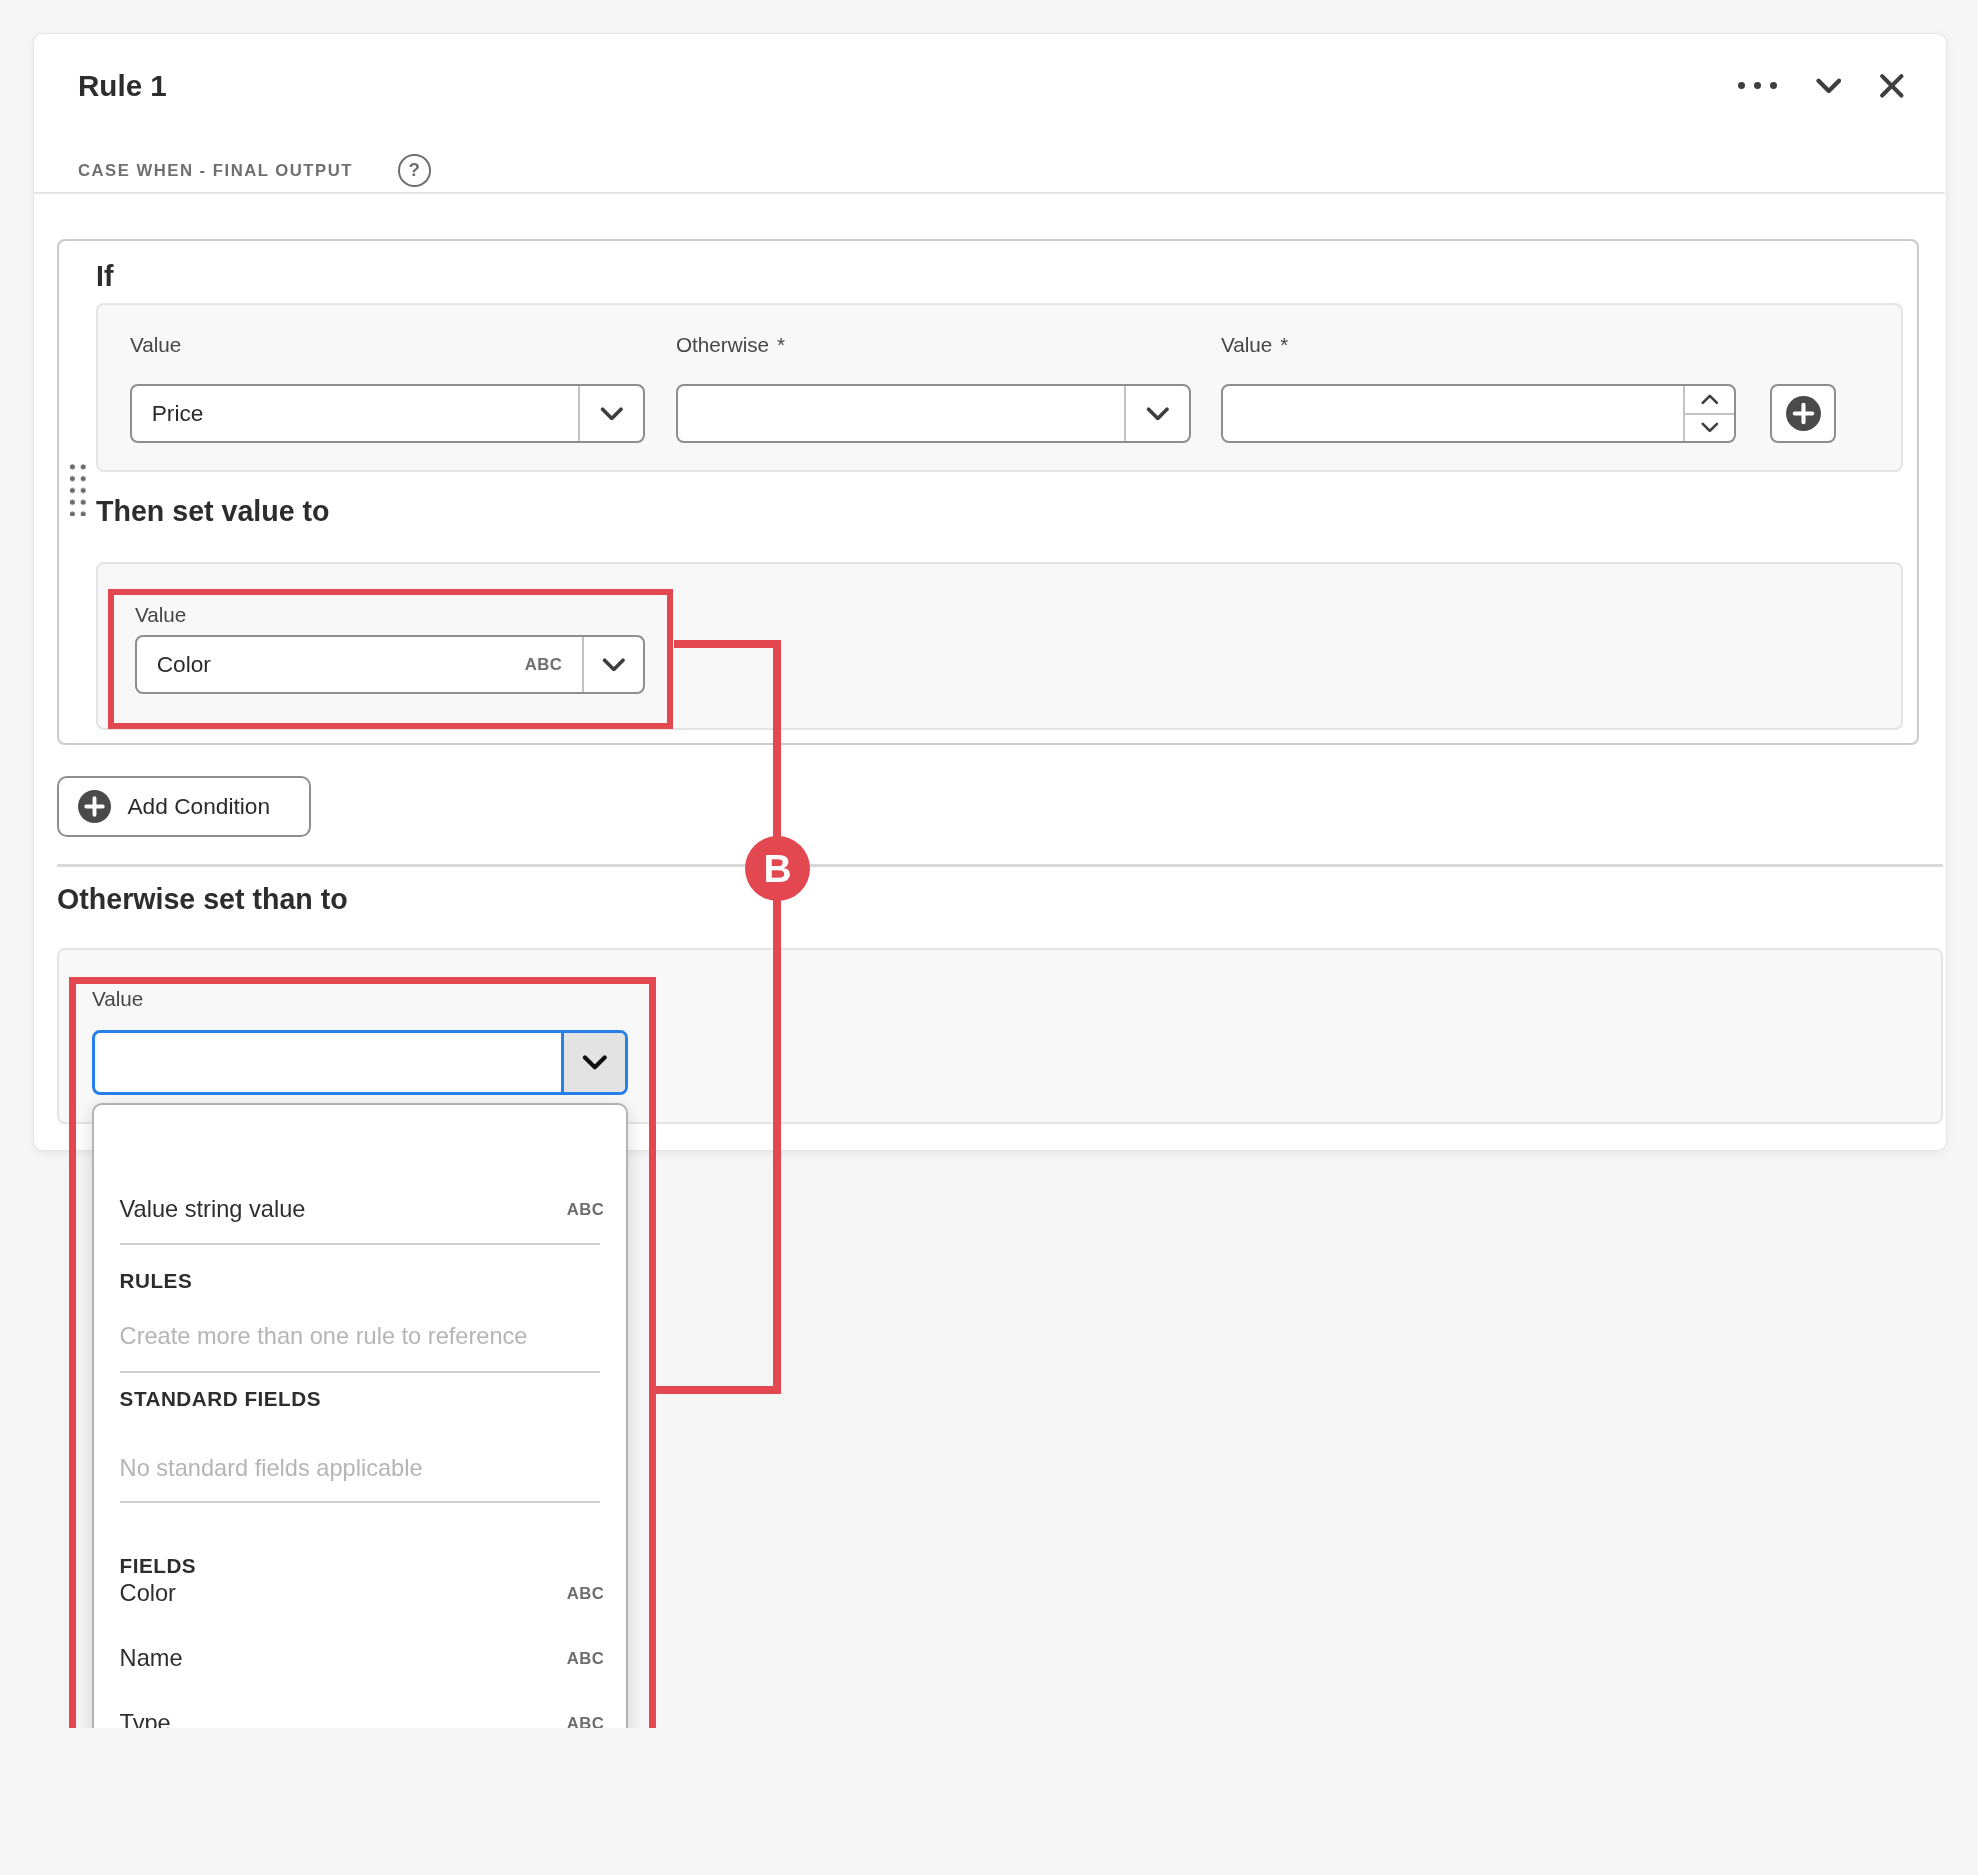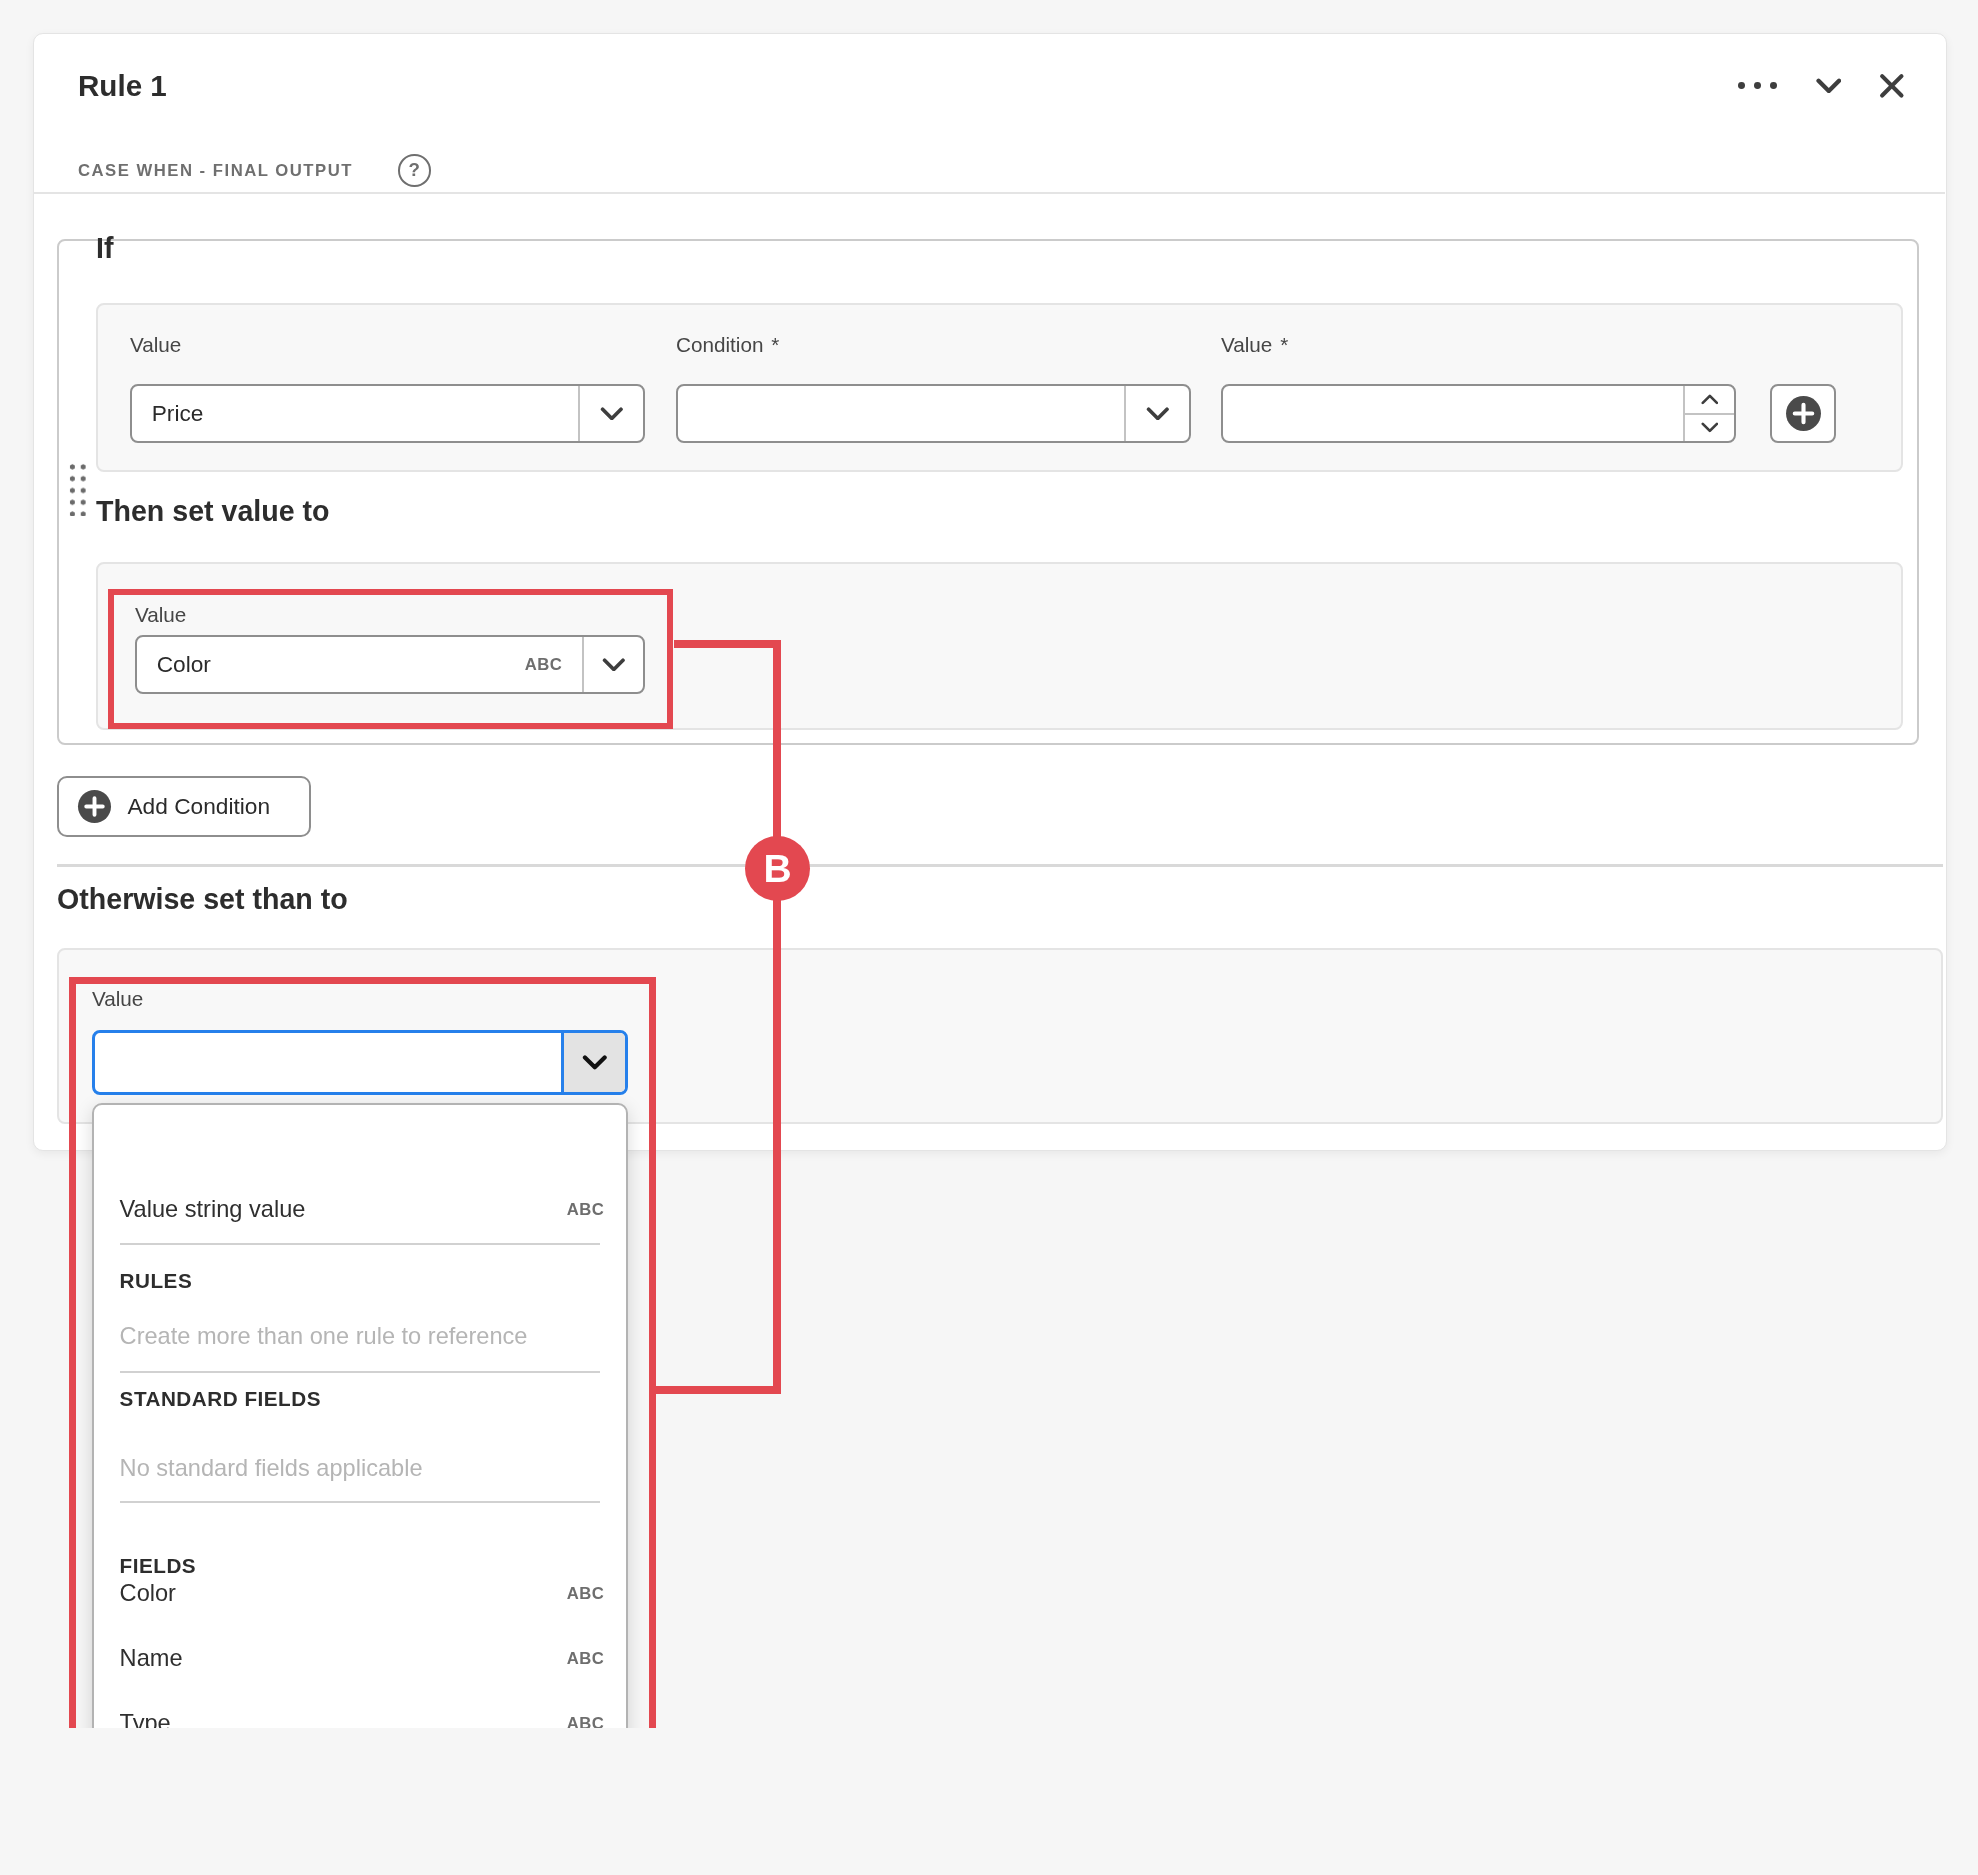"If" div.abs { top: 232px -> 260px }
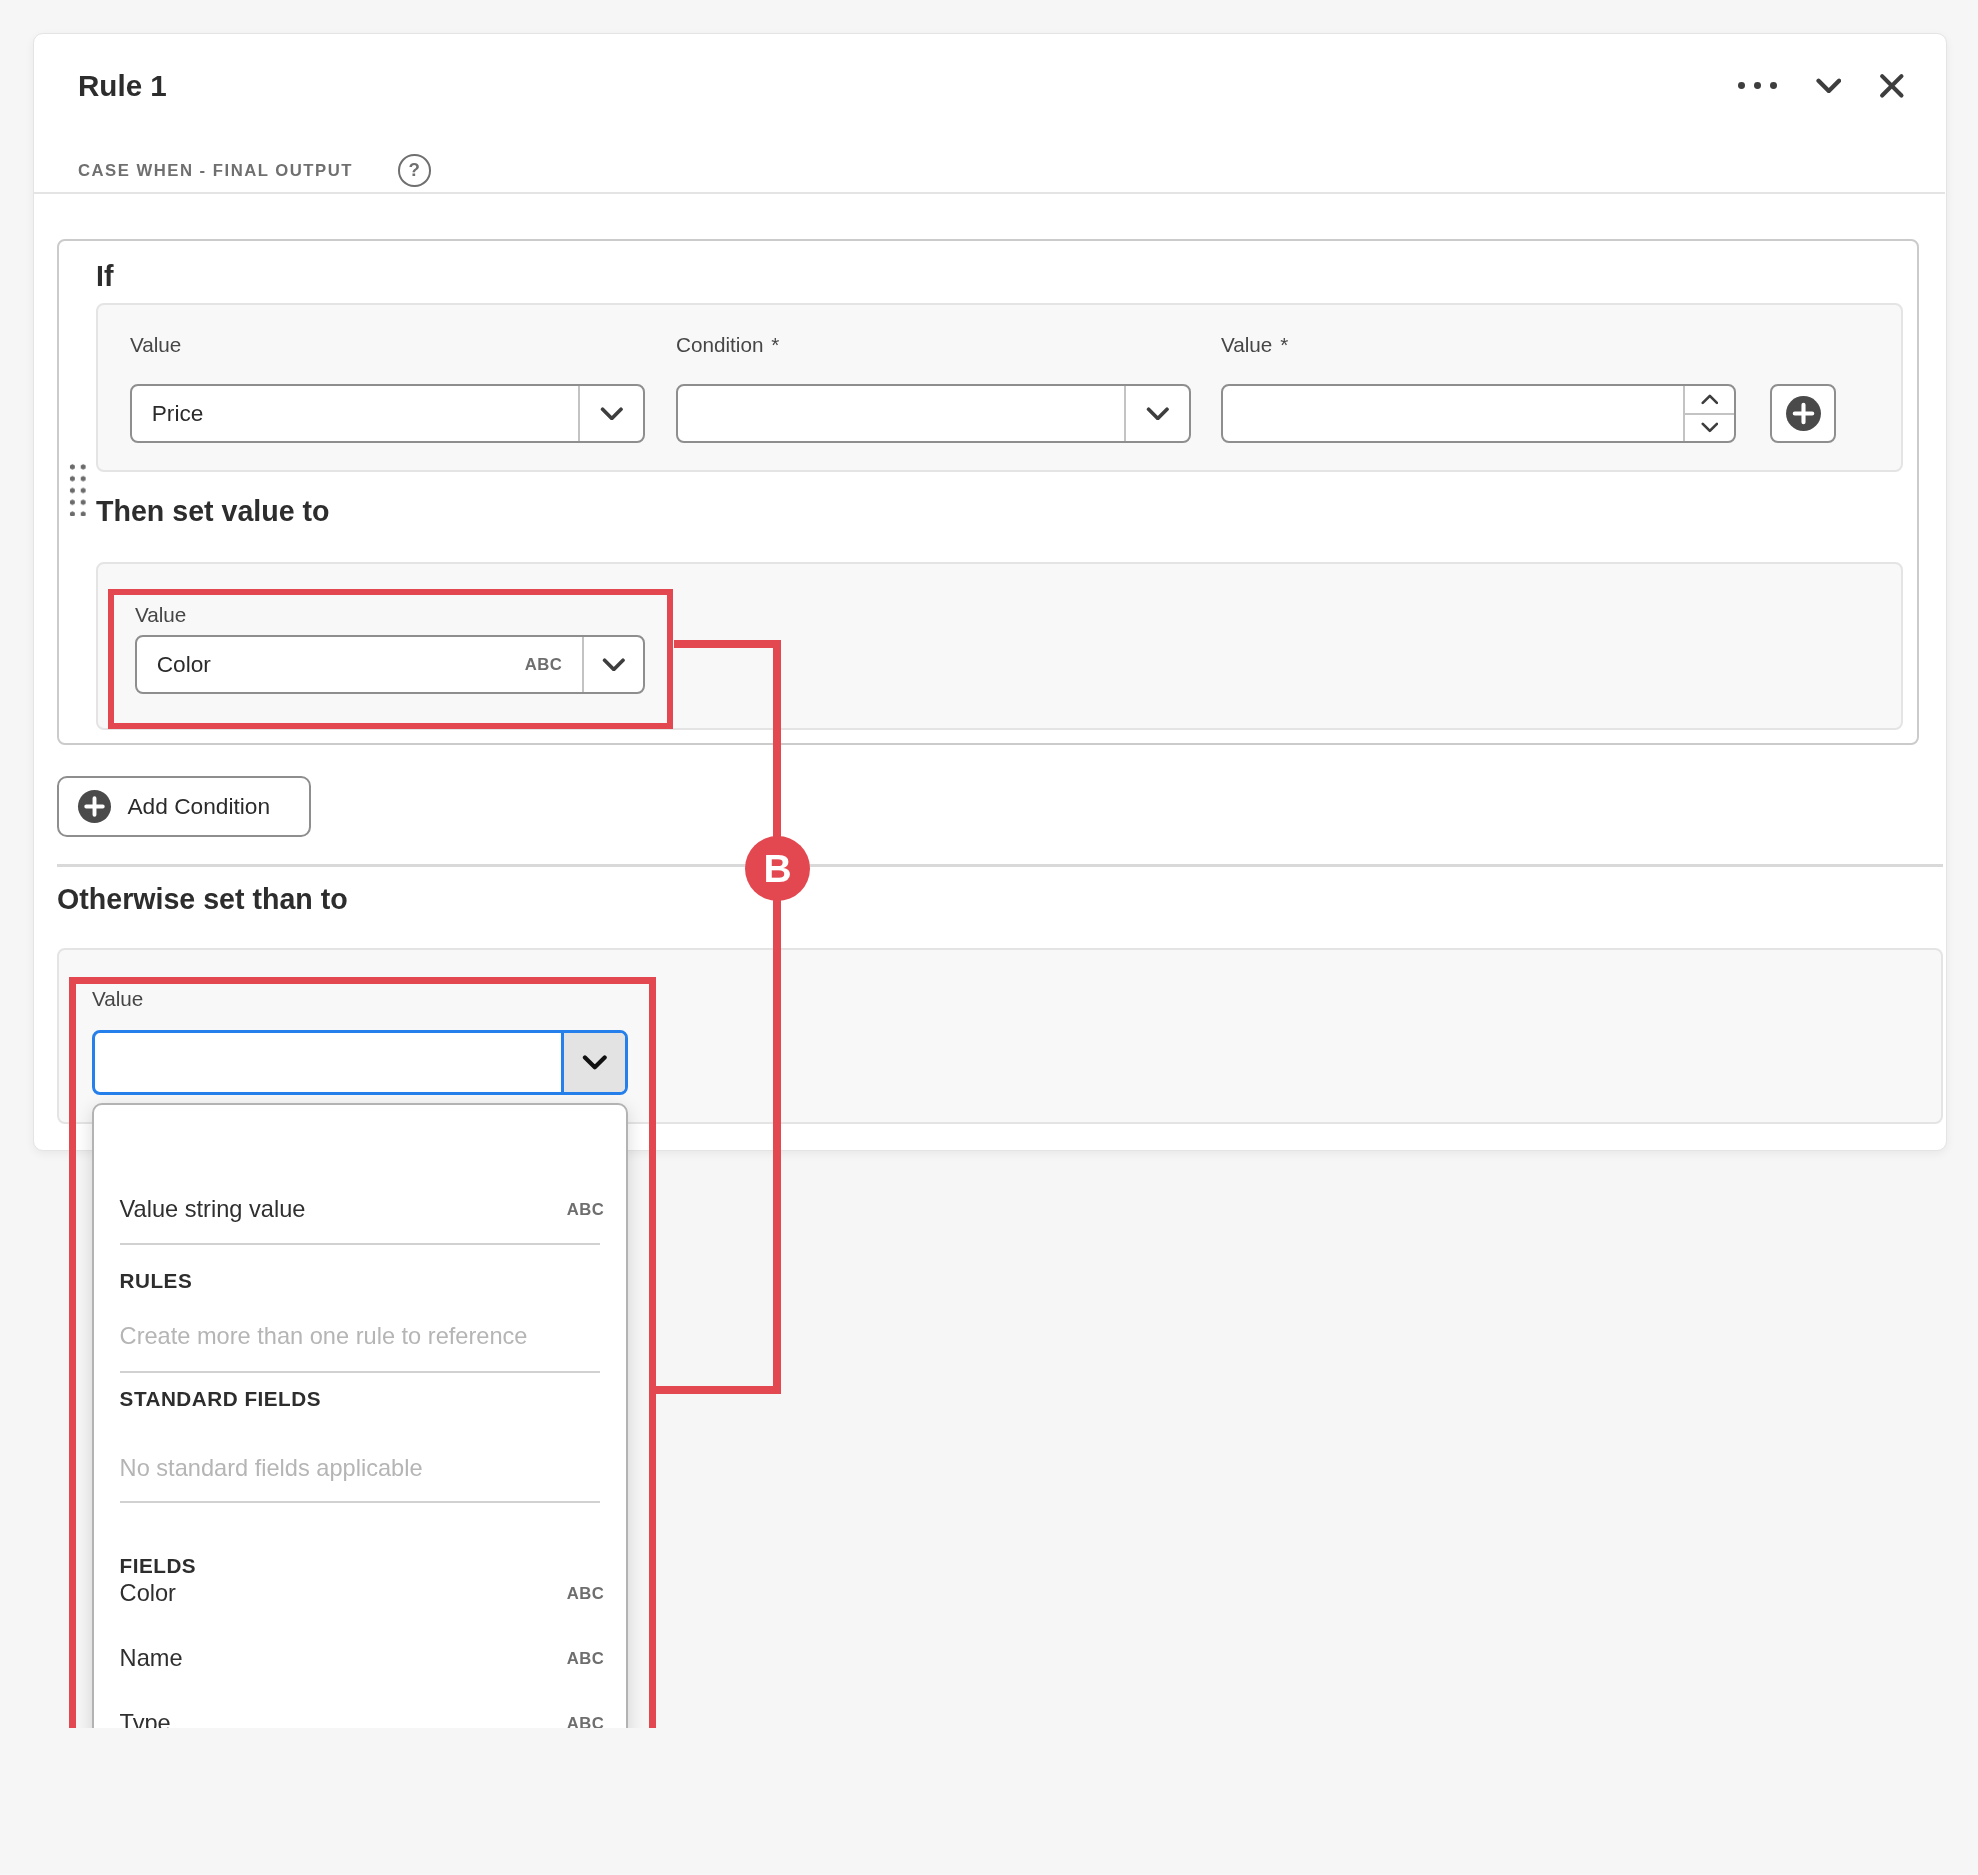"Condition" span { text: Condition -> Otherwise }
